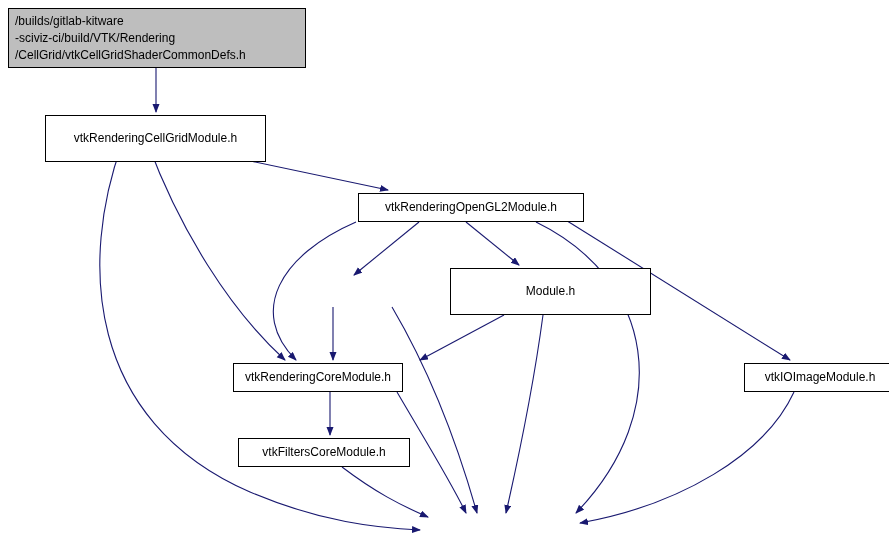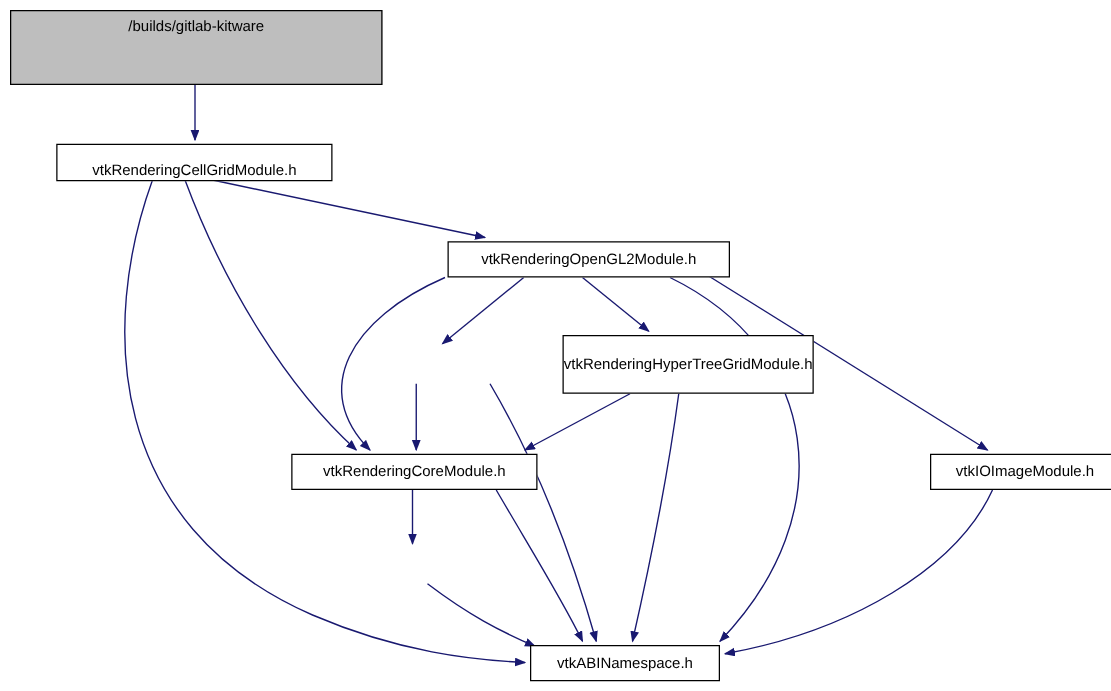"/builds/gitlab-kitware" .node { flex-direction: row -> column }
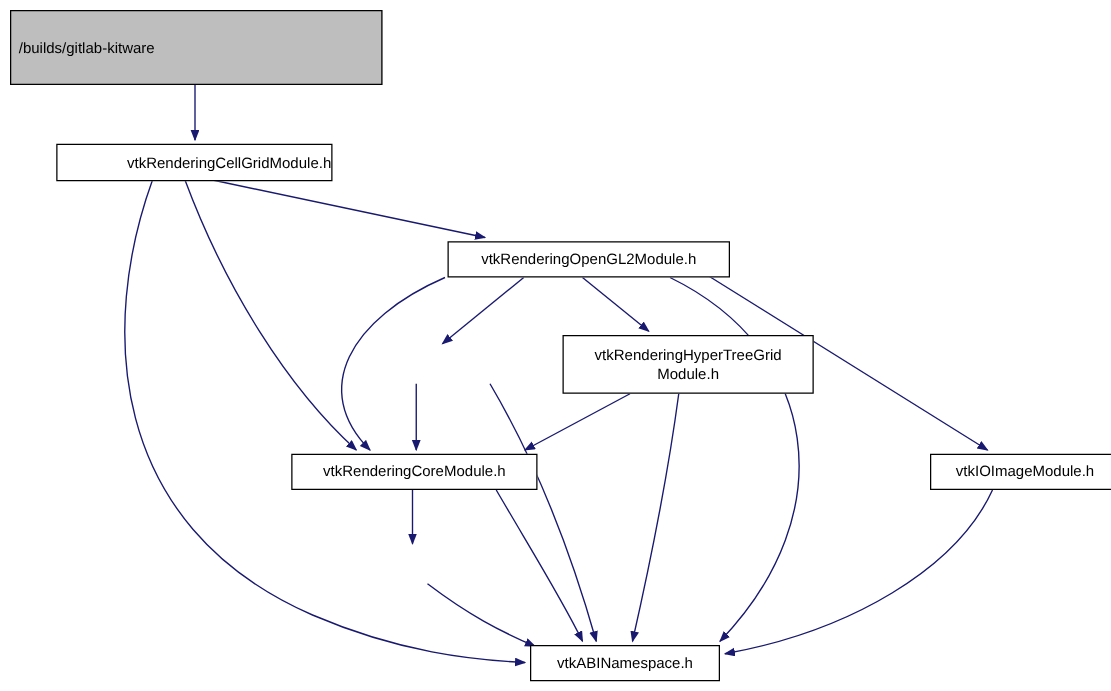"-sciviz-ci/build/VTK/Rendering" span { html: none -> <span>-sciviz-ci/build/VTK/Rendering</span> }
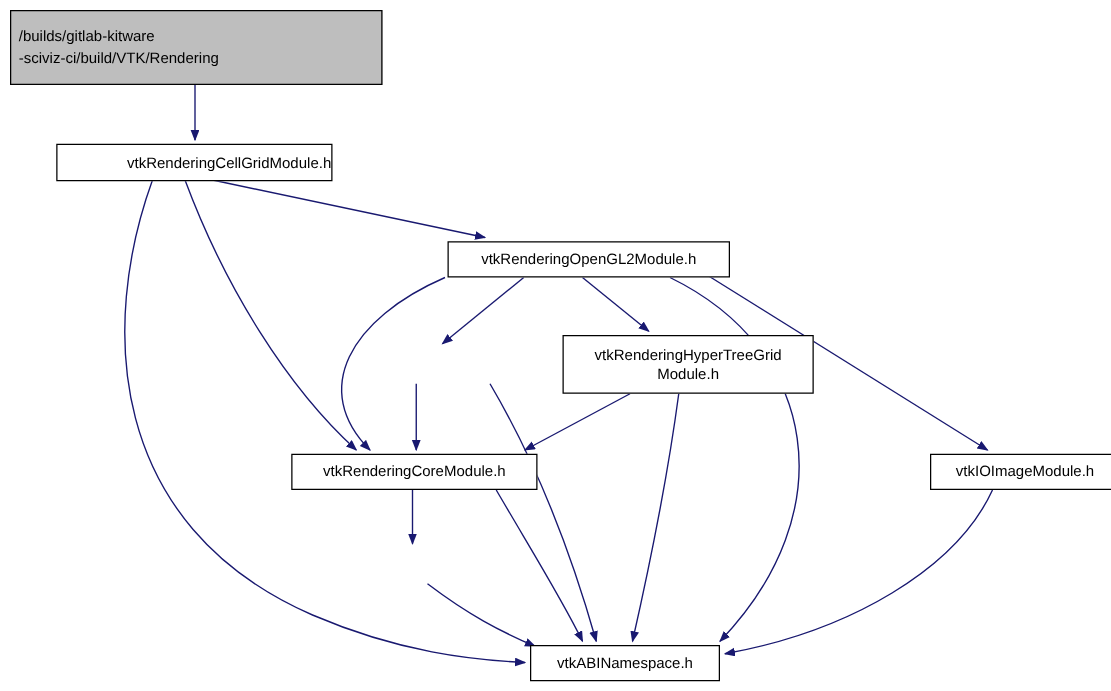"/CellGrid/vtkCellGridShaderCommonDefs.h" span { html: none -> <span>/CellGrid/vtkCellGridShaderCommonDefs.h</span> }
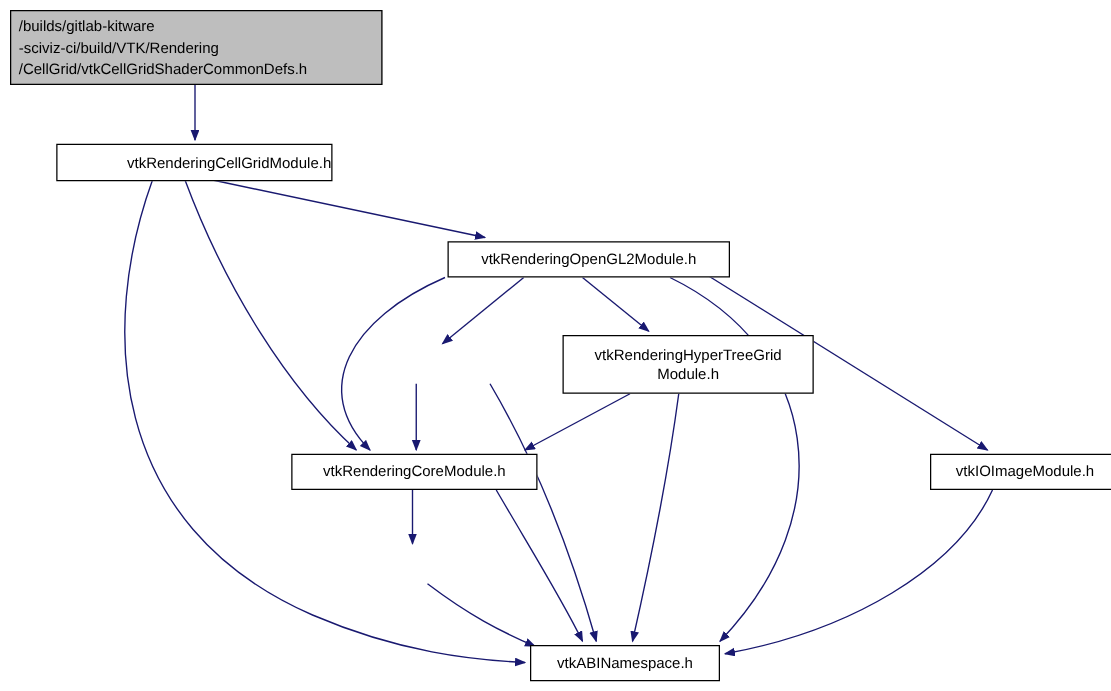"vtkRenderingCellGridModule.h" div.node { align-items: flex-end -> none; height: 30px -> 47px }
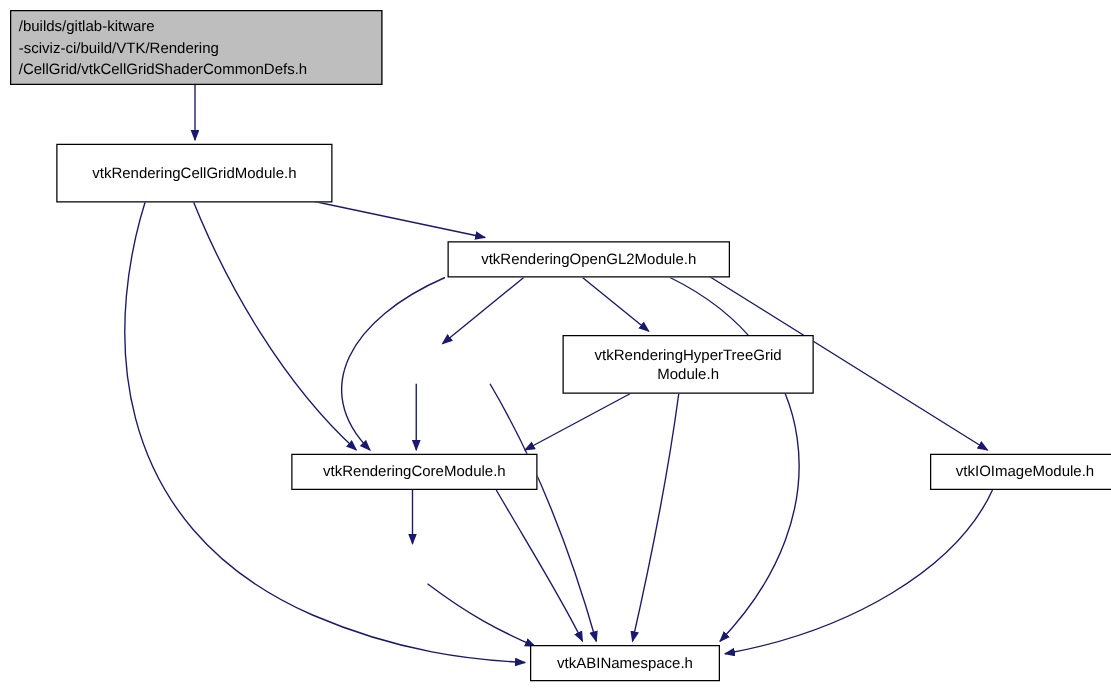"vtkRenderingHyperTreeGrid" span { html: <span>vtkRenderingHyperTreeGrid</span> -> none }
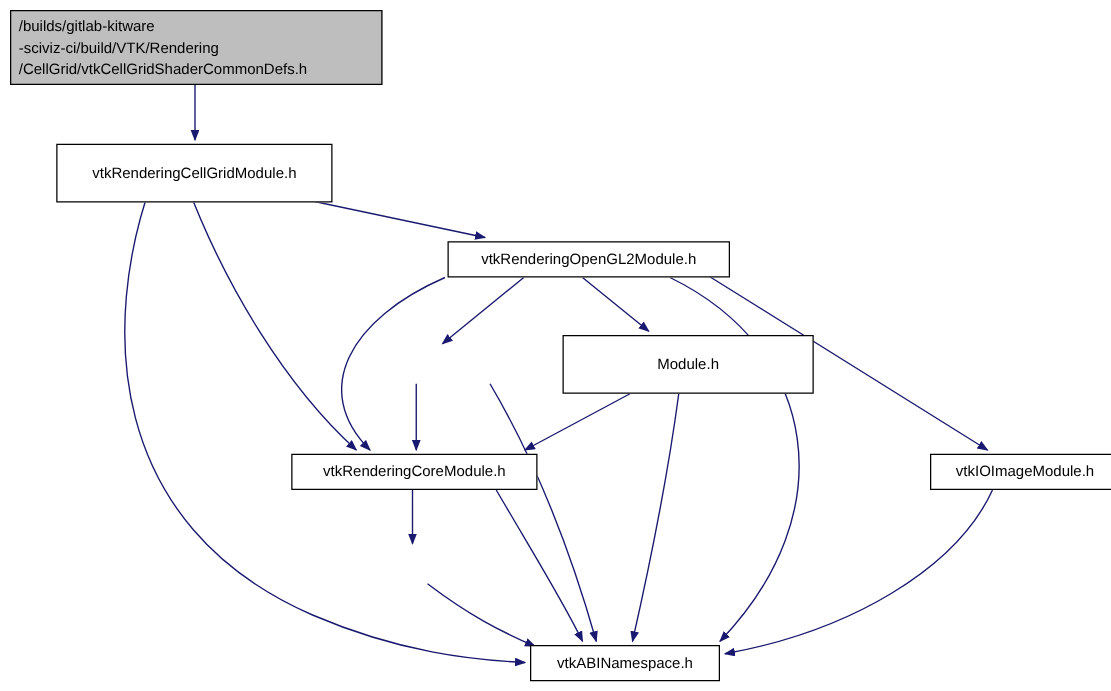"vtkRenderingCoreModule.h" div.node { width: 197px -> 170px }
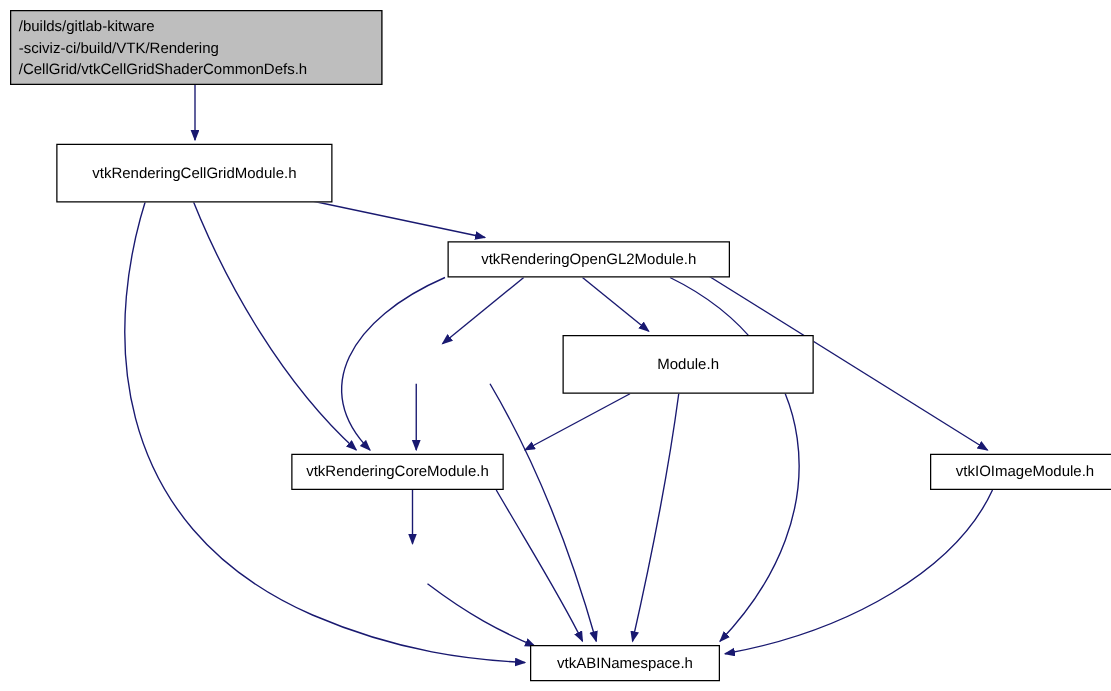"vtkFiltersCoreModule.h" div.node { html: none -> <div> <span>vtkFiltersCoreModule.h</span> </div> }
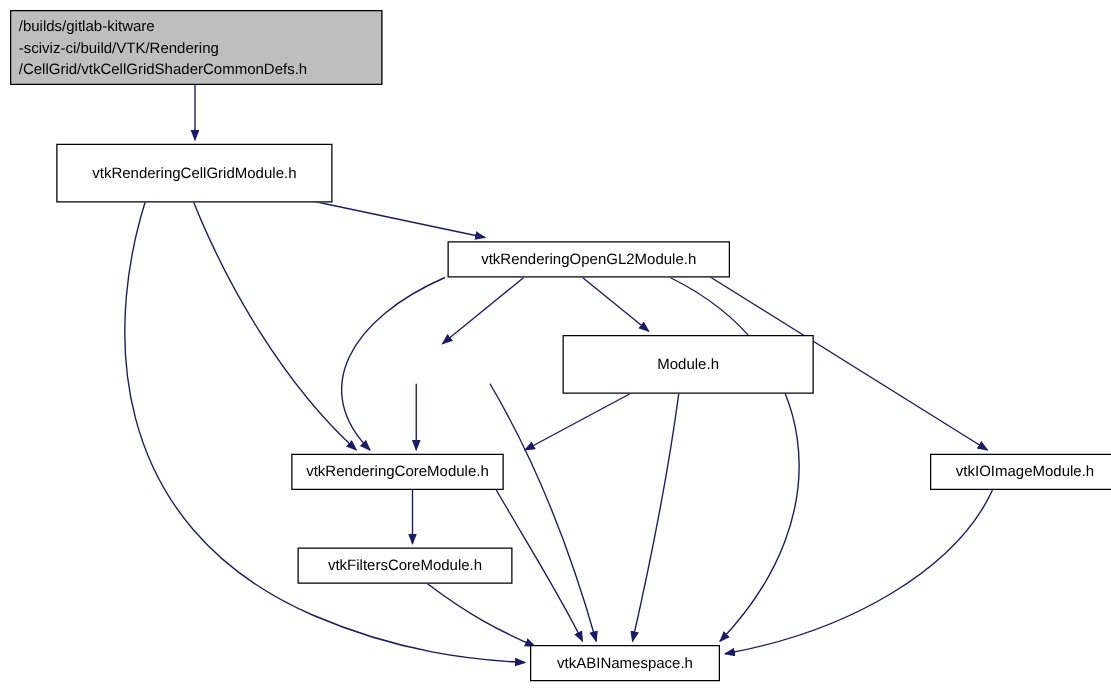"vtkABINamespace.h" div.node { html: <div> <span>vtkABINamespace.h</span> </div> -> none }
